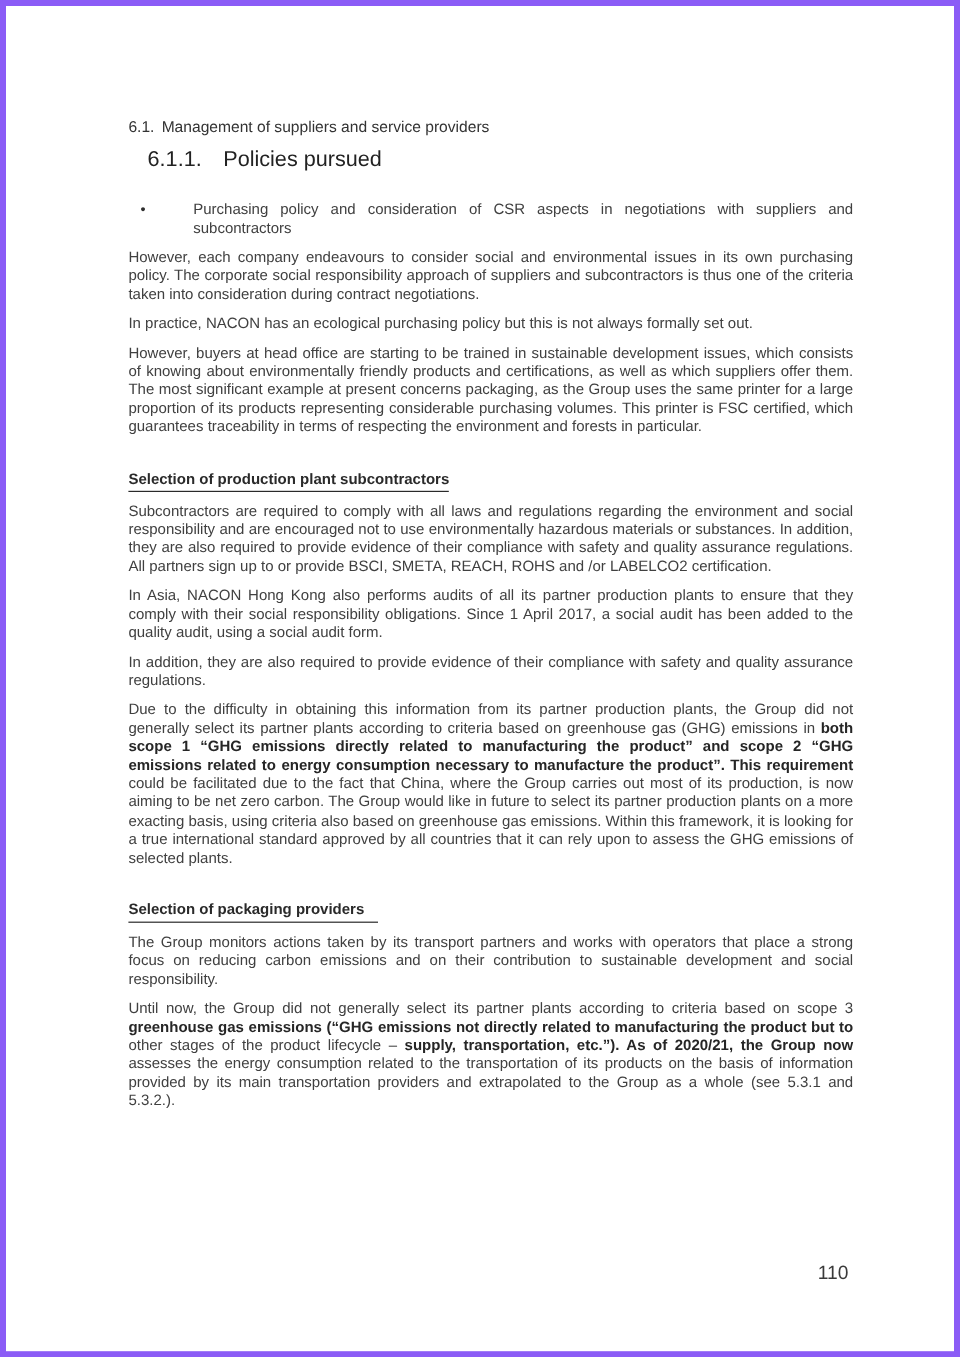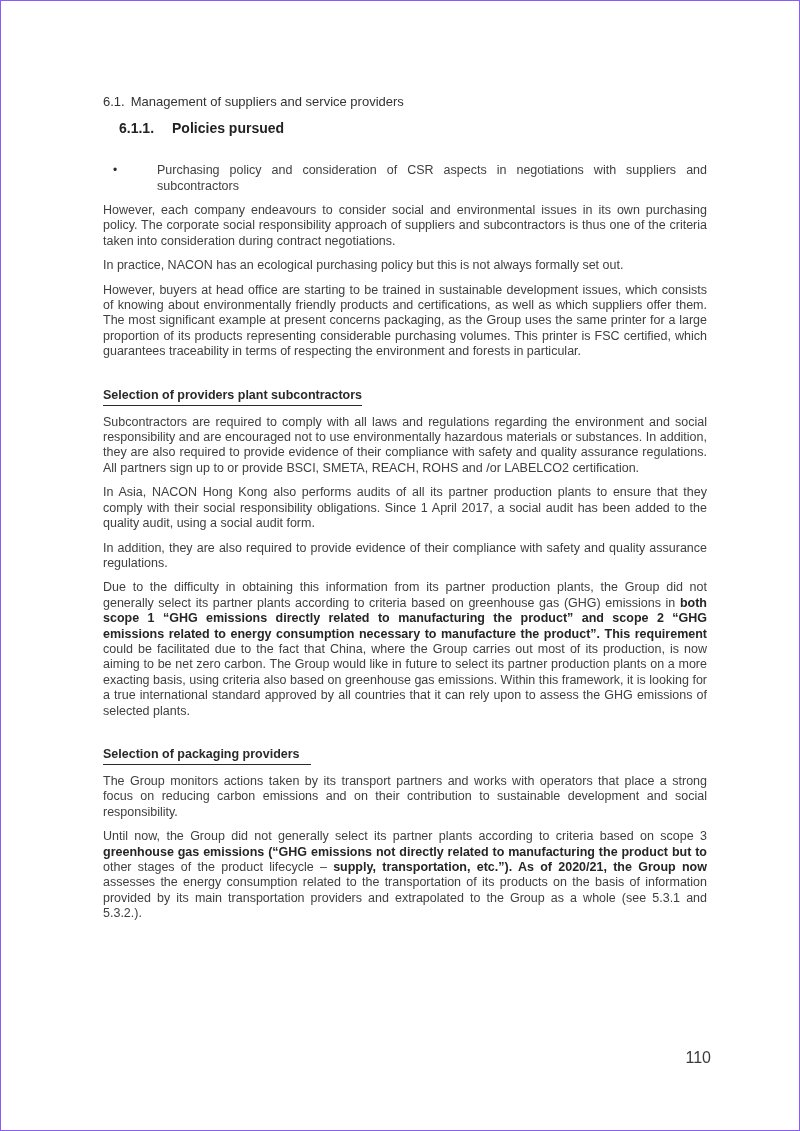"6.1. Management of suppliers and" .page { border: 1px solid #8b5cf6 -> 5px solid #8b5cf6 }
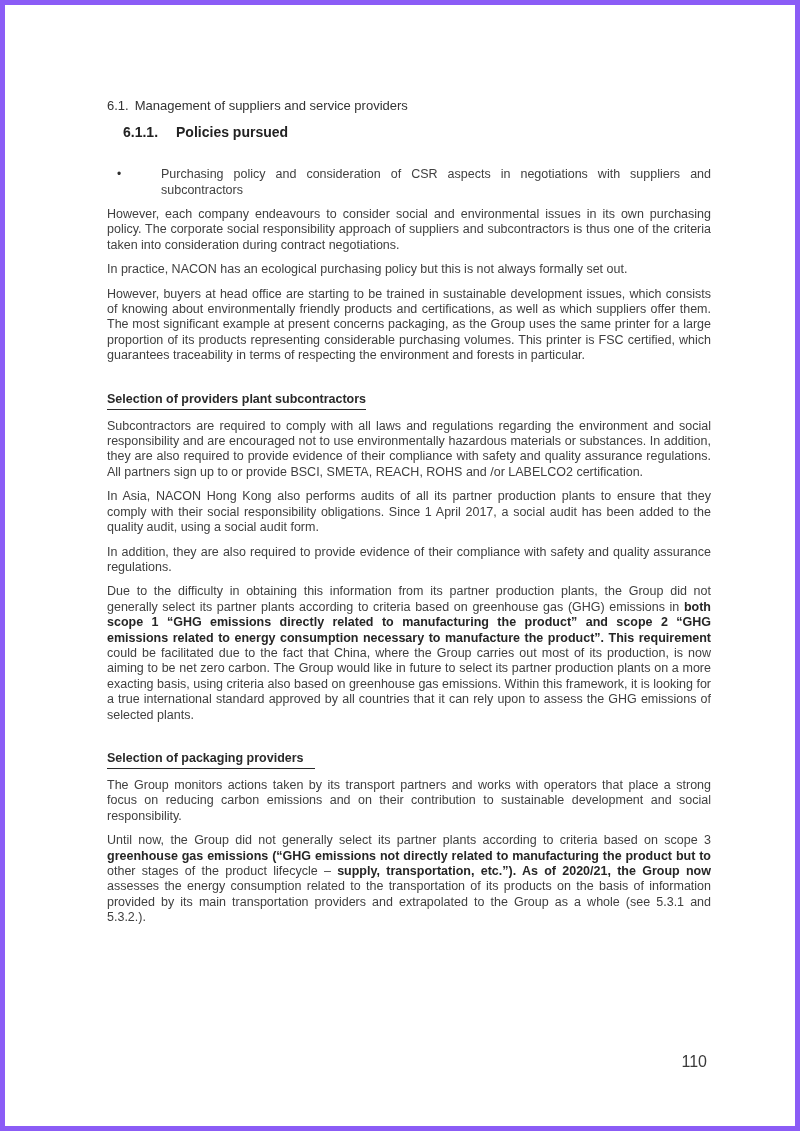"6.1.1. Policies pursued" .h611 { font-size: 14px -> 18px; font-weight: 700 -> 400 }
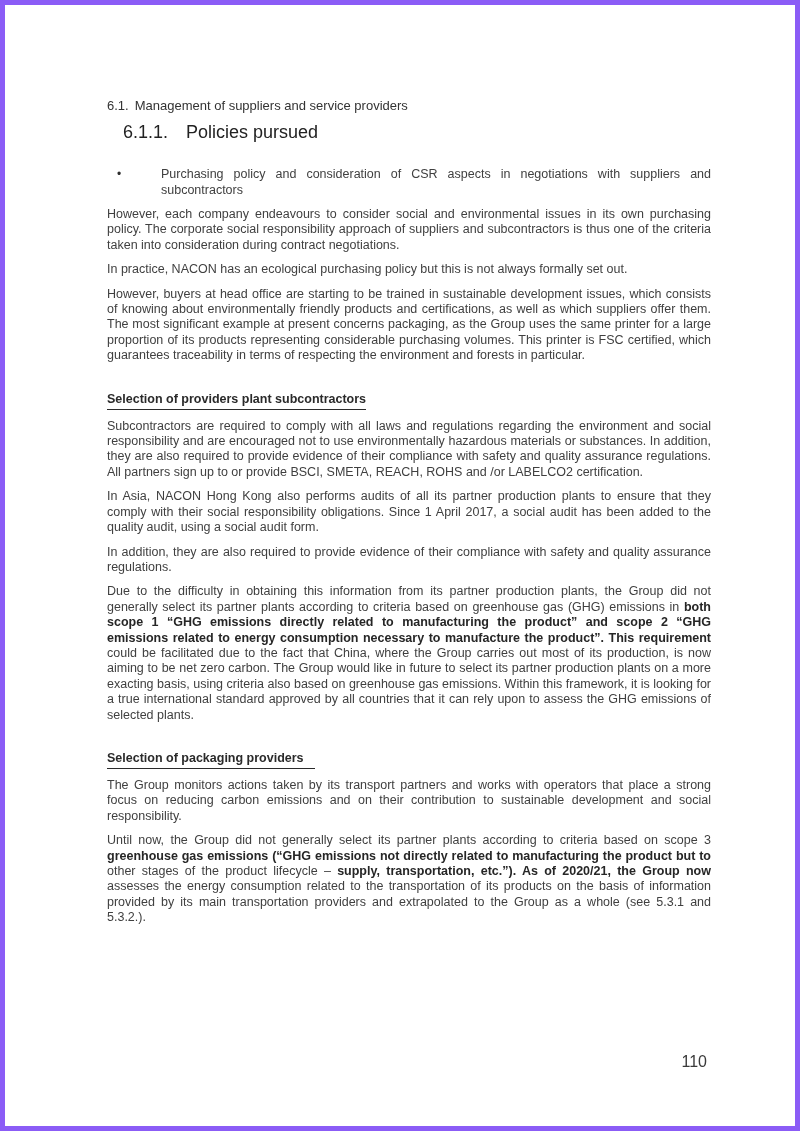"Selection of providers plant" span.ul { text: providers -> production }
